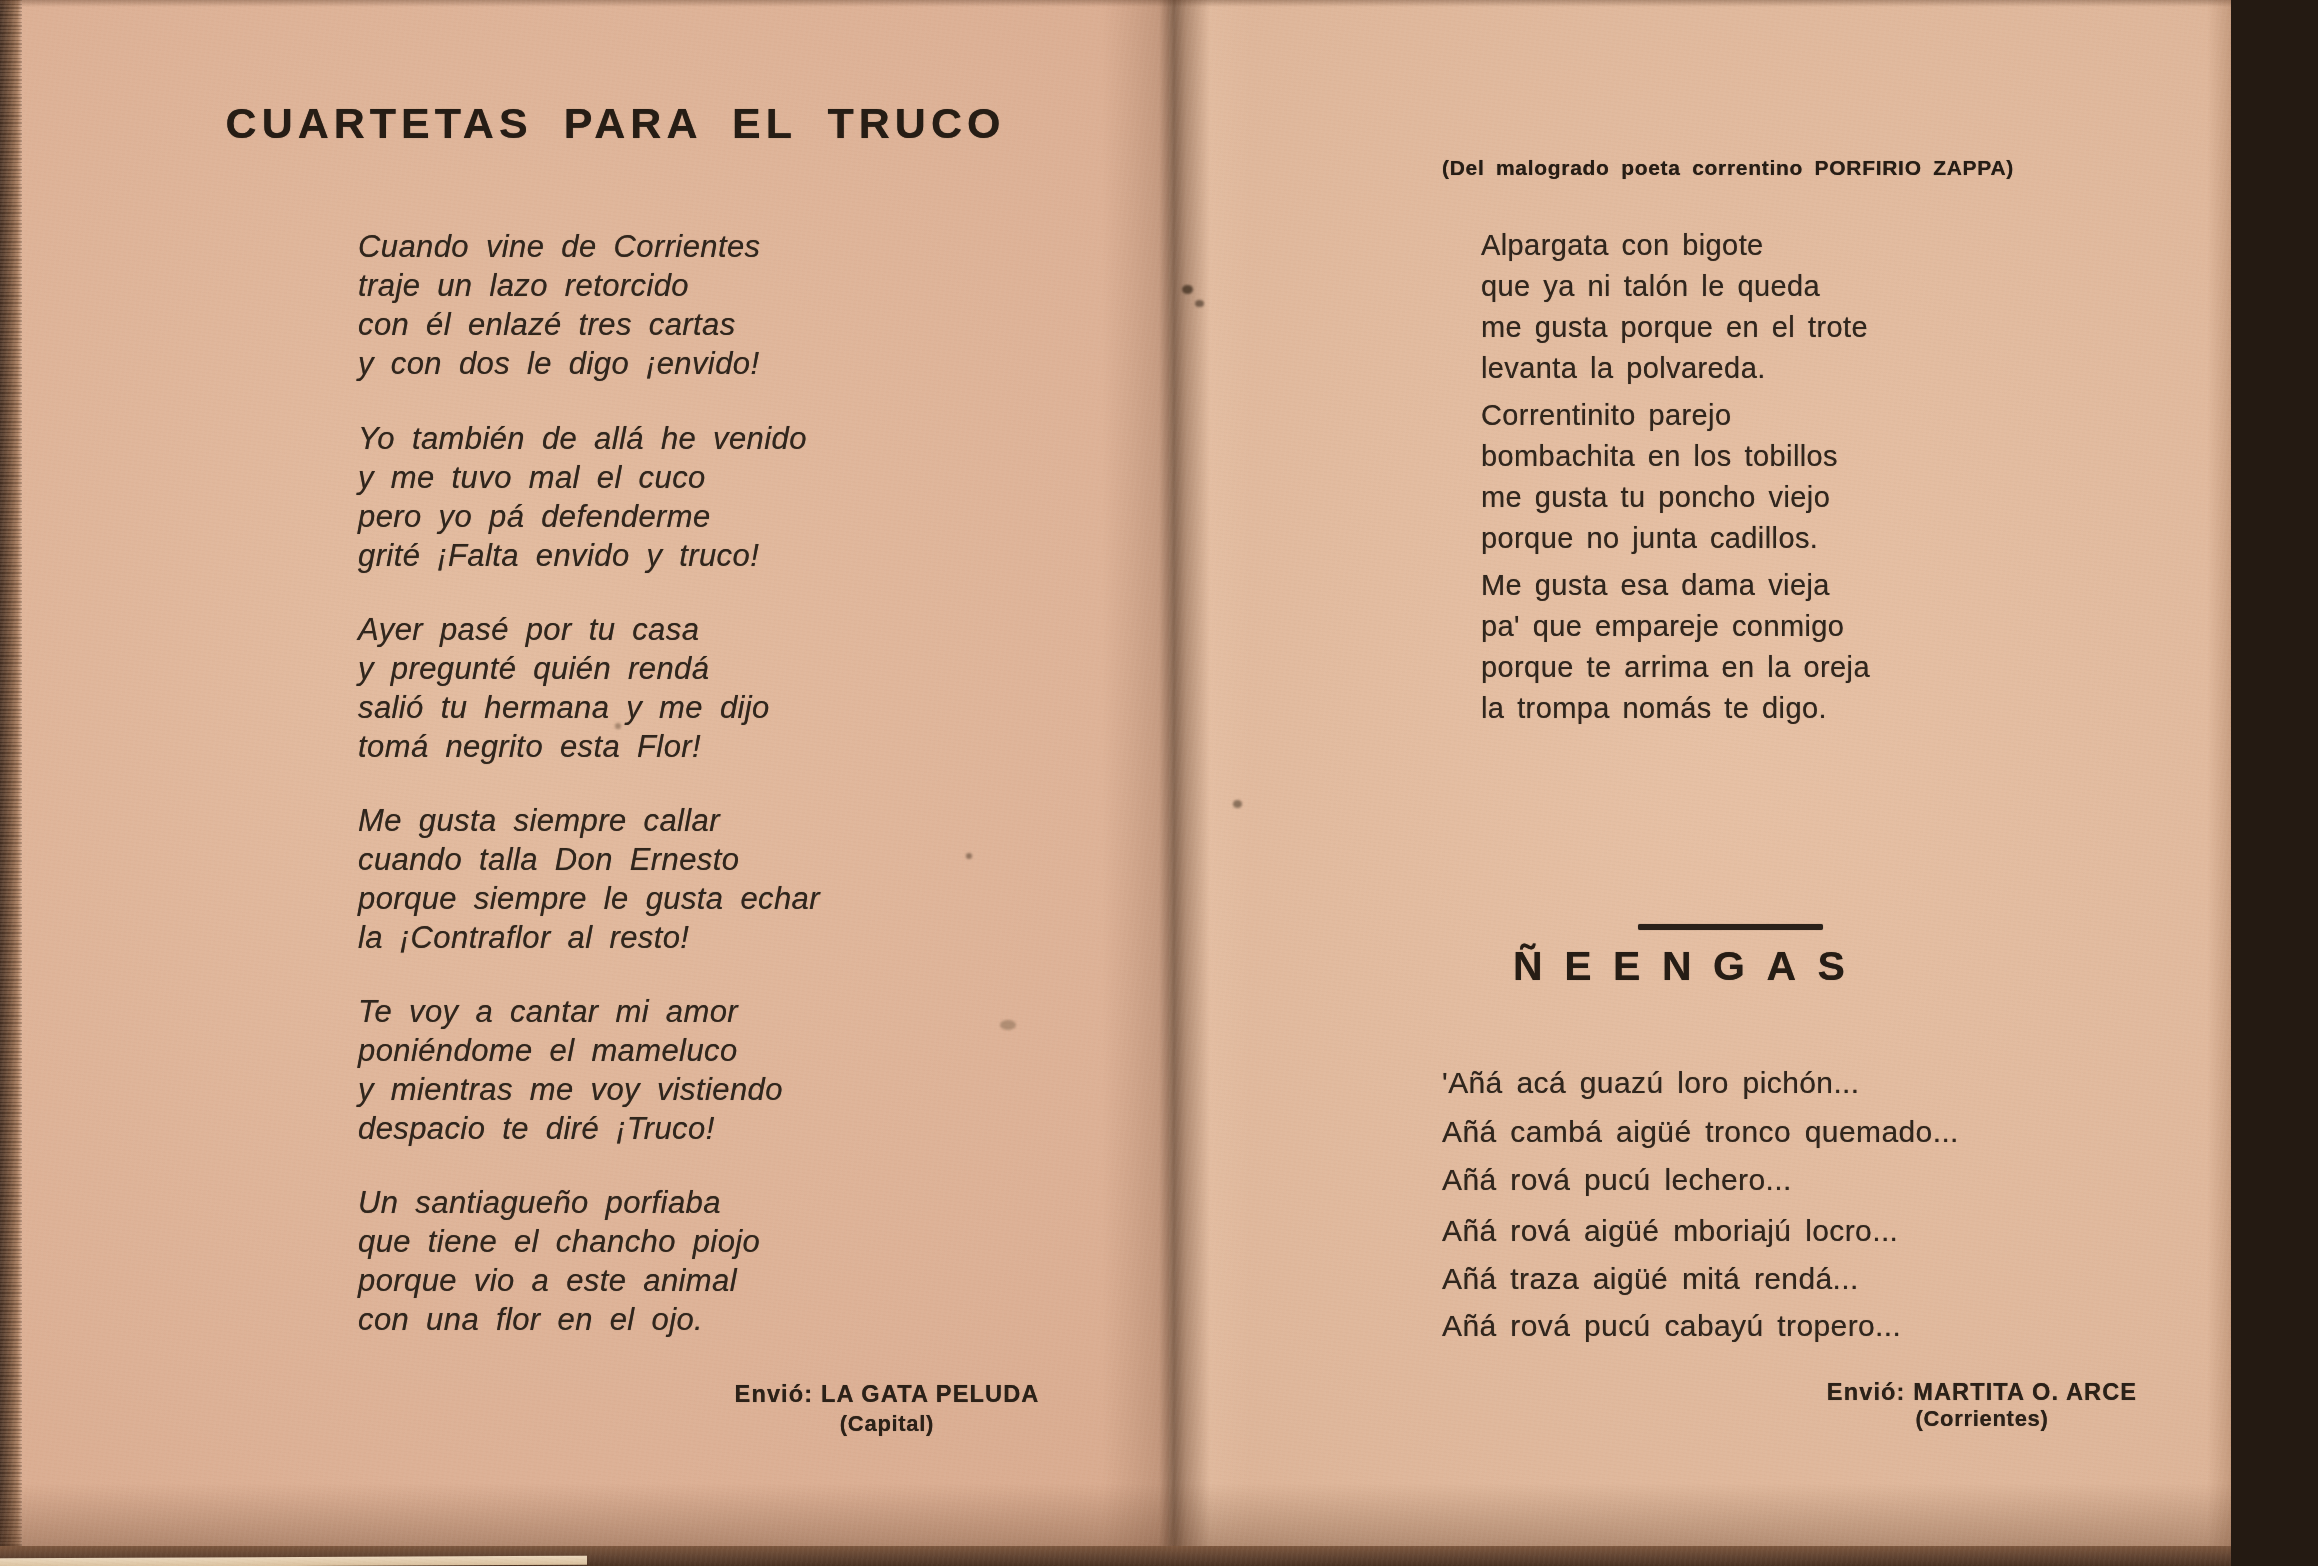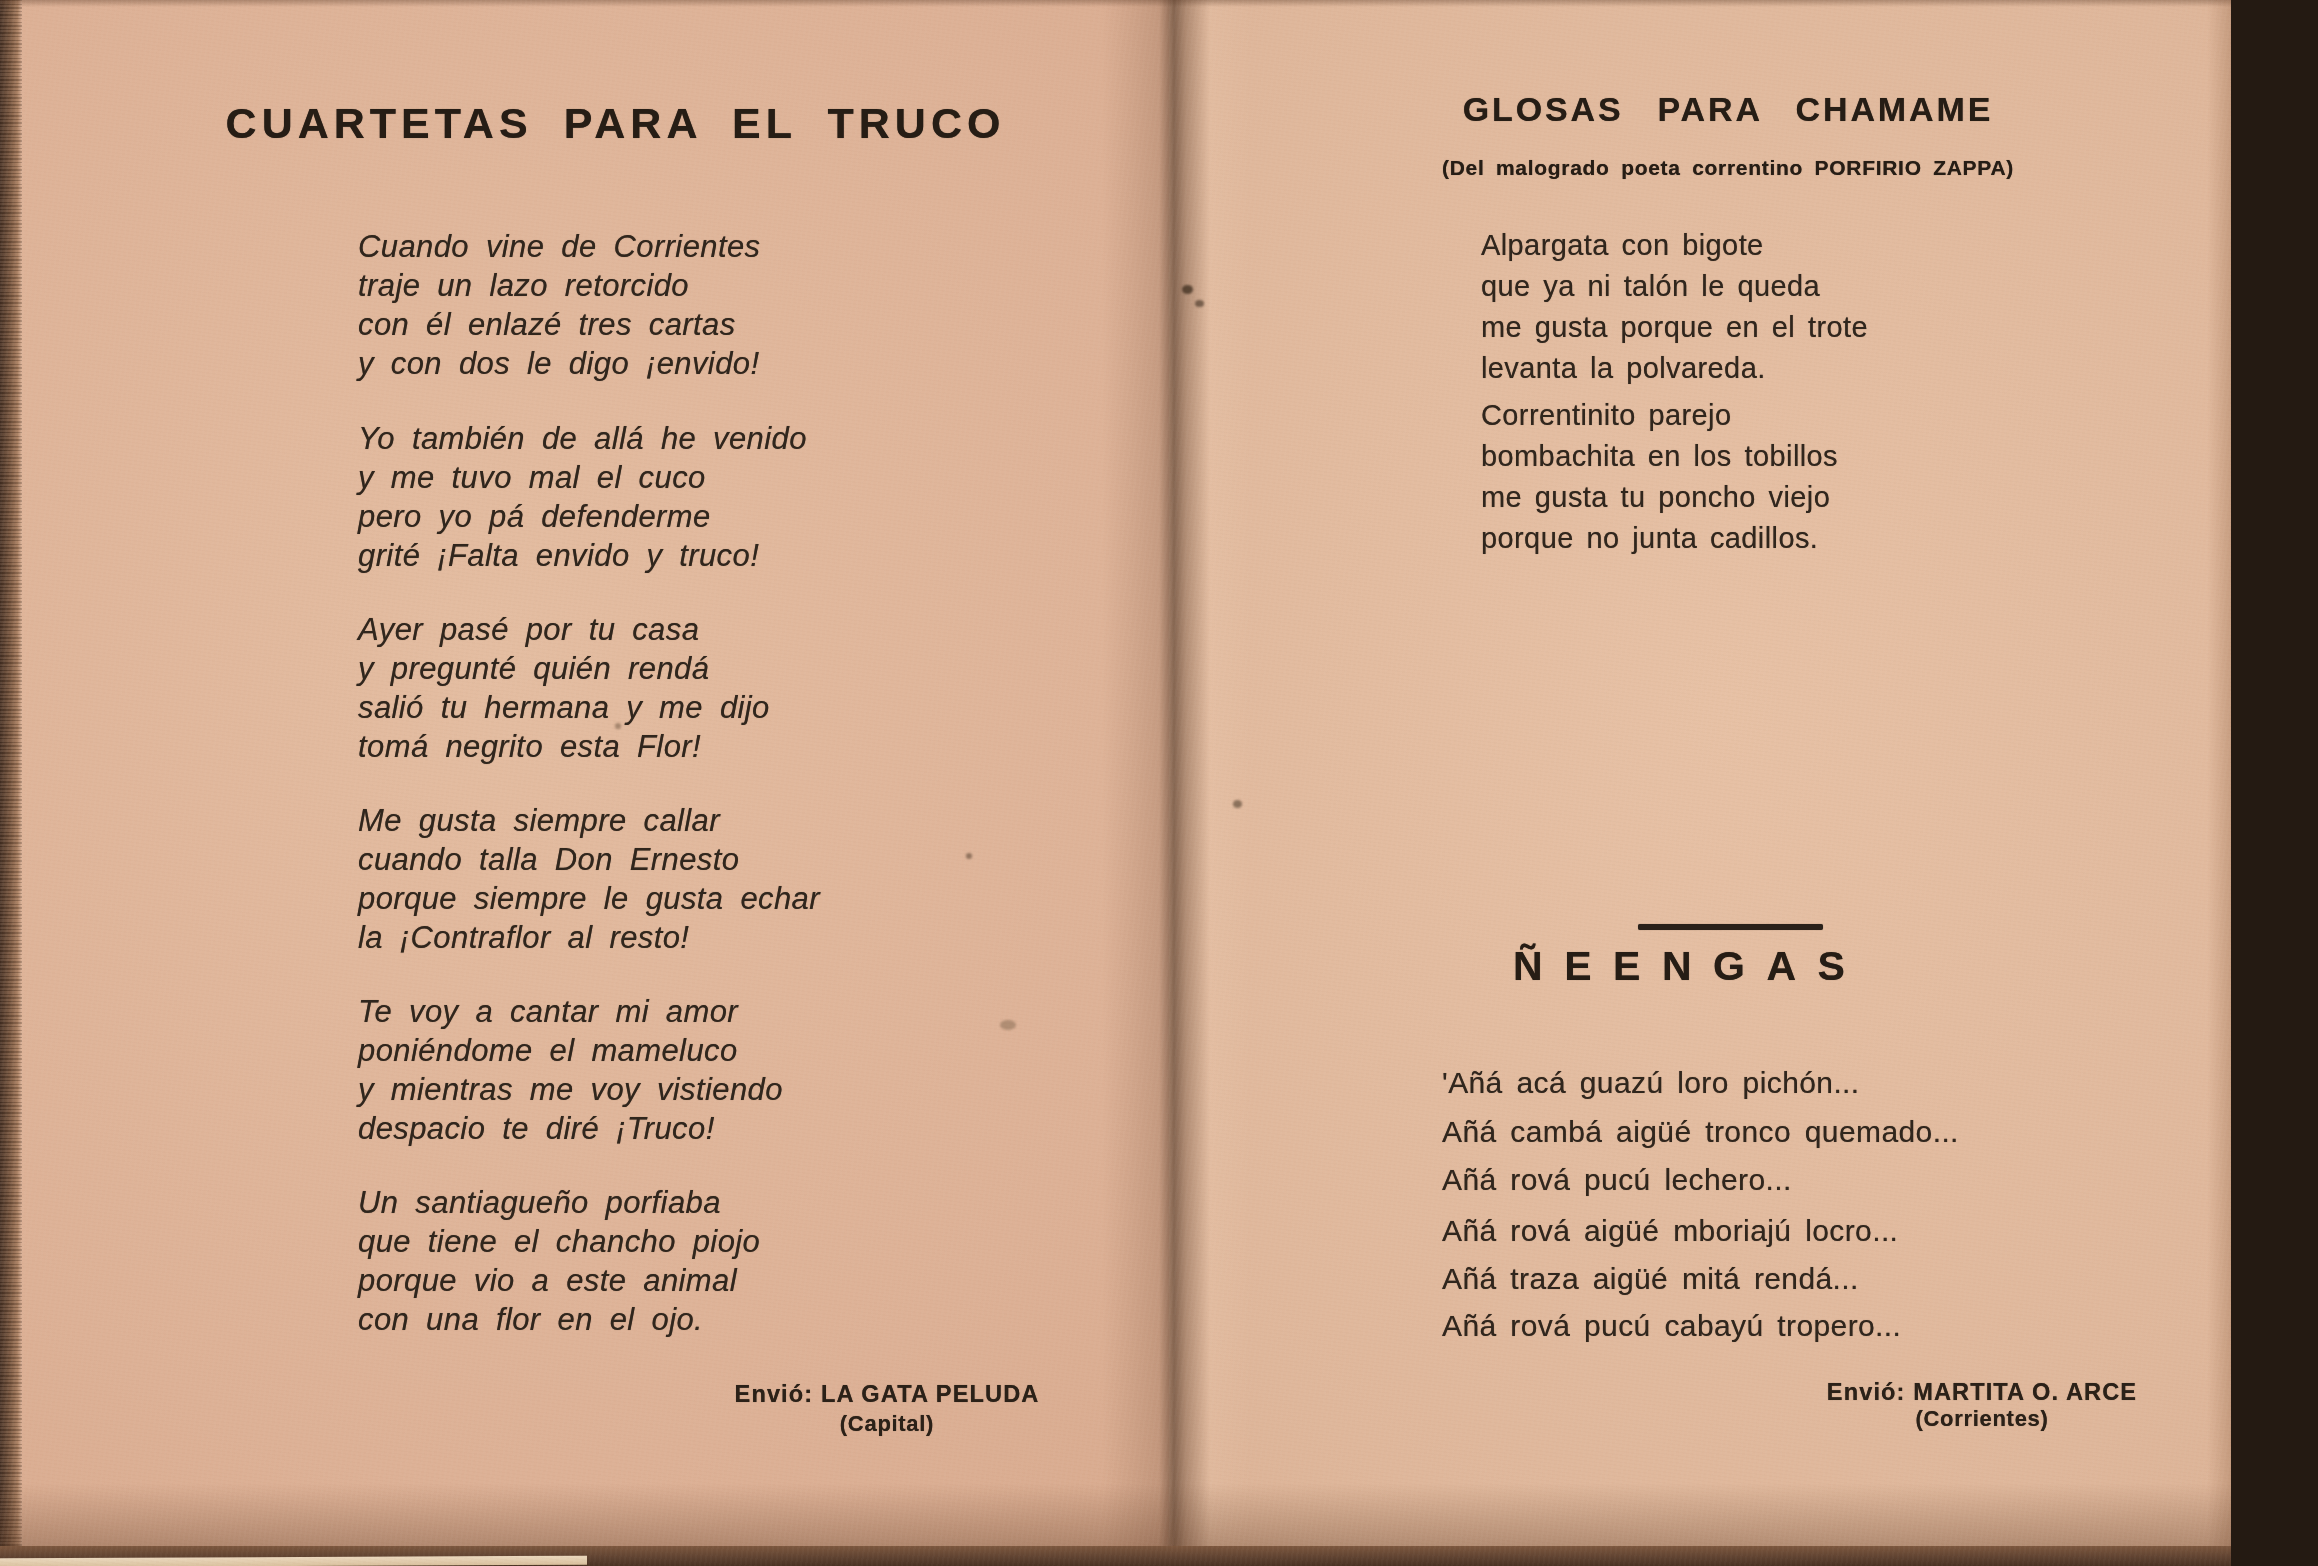"GLOSAS PARA CHAMAME" div.heading { html: <div>GLOSAS PARA CHAMAME</div> -> none }
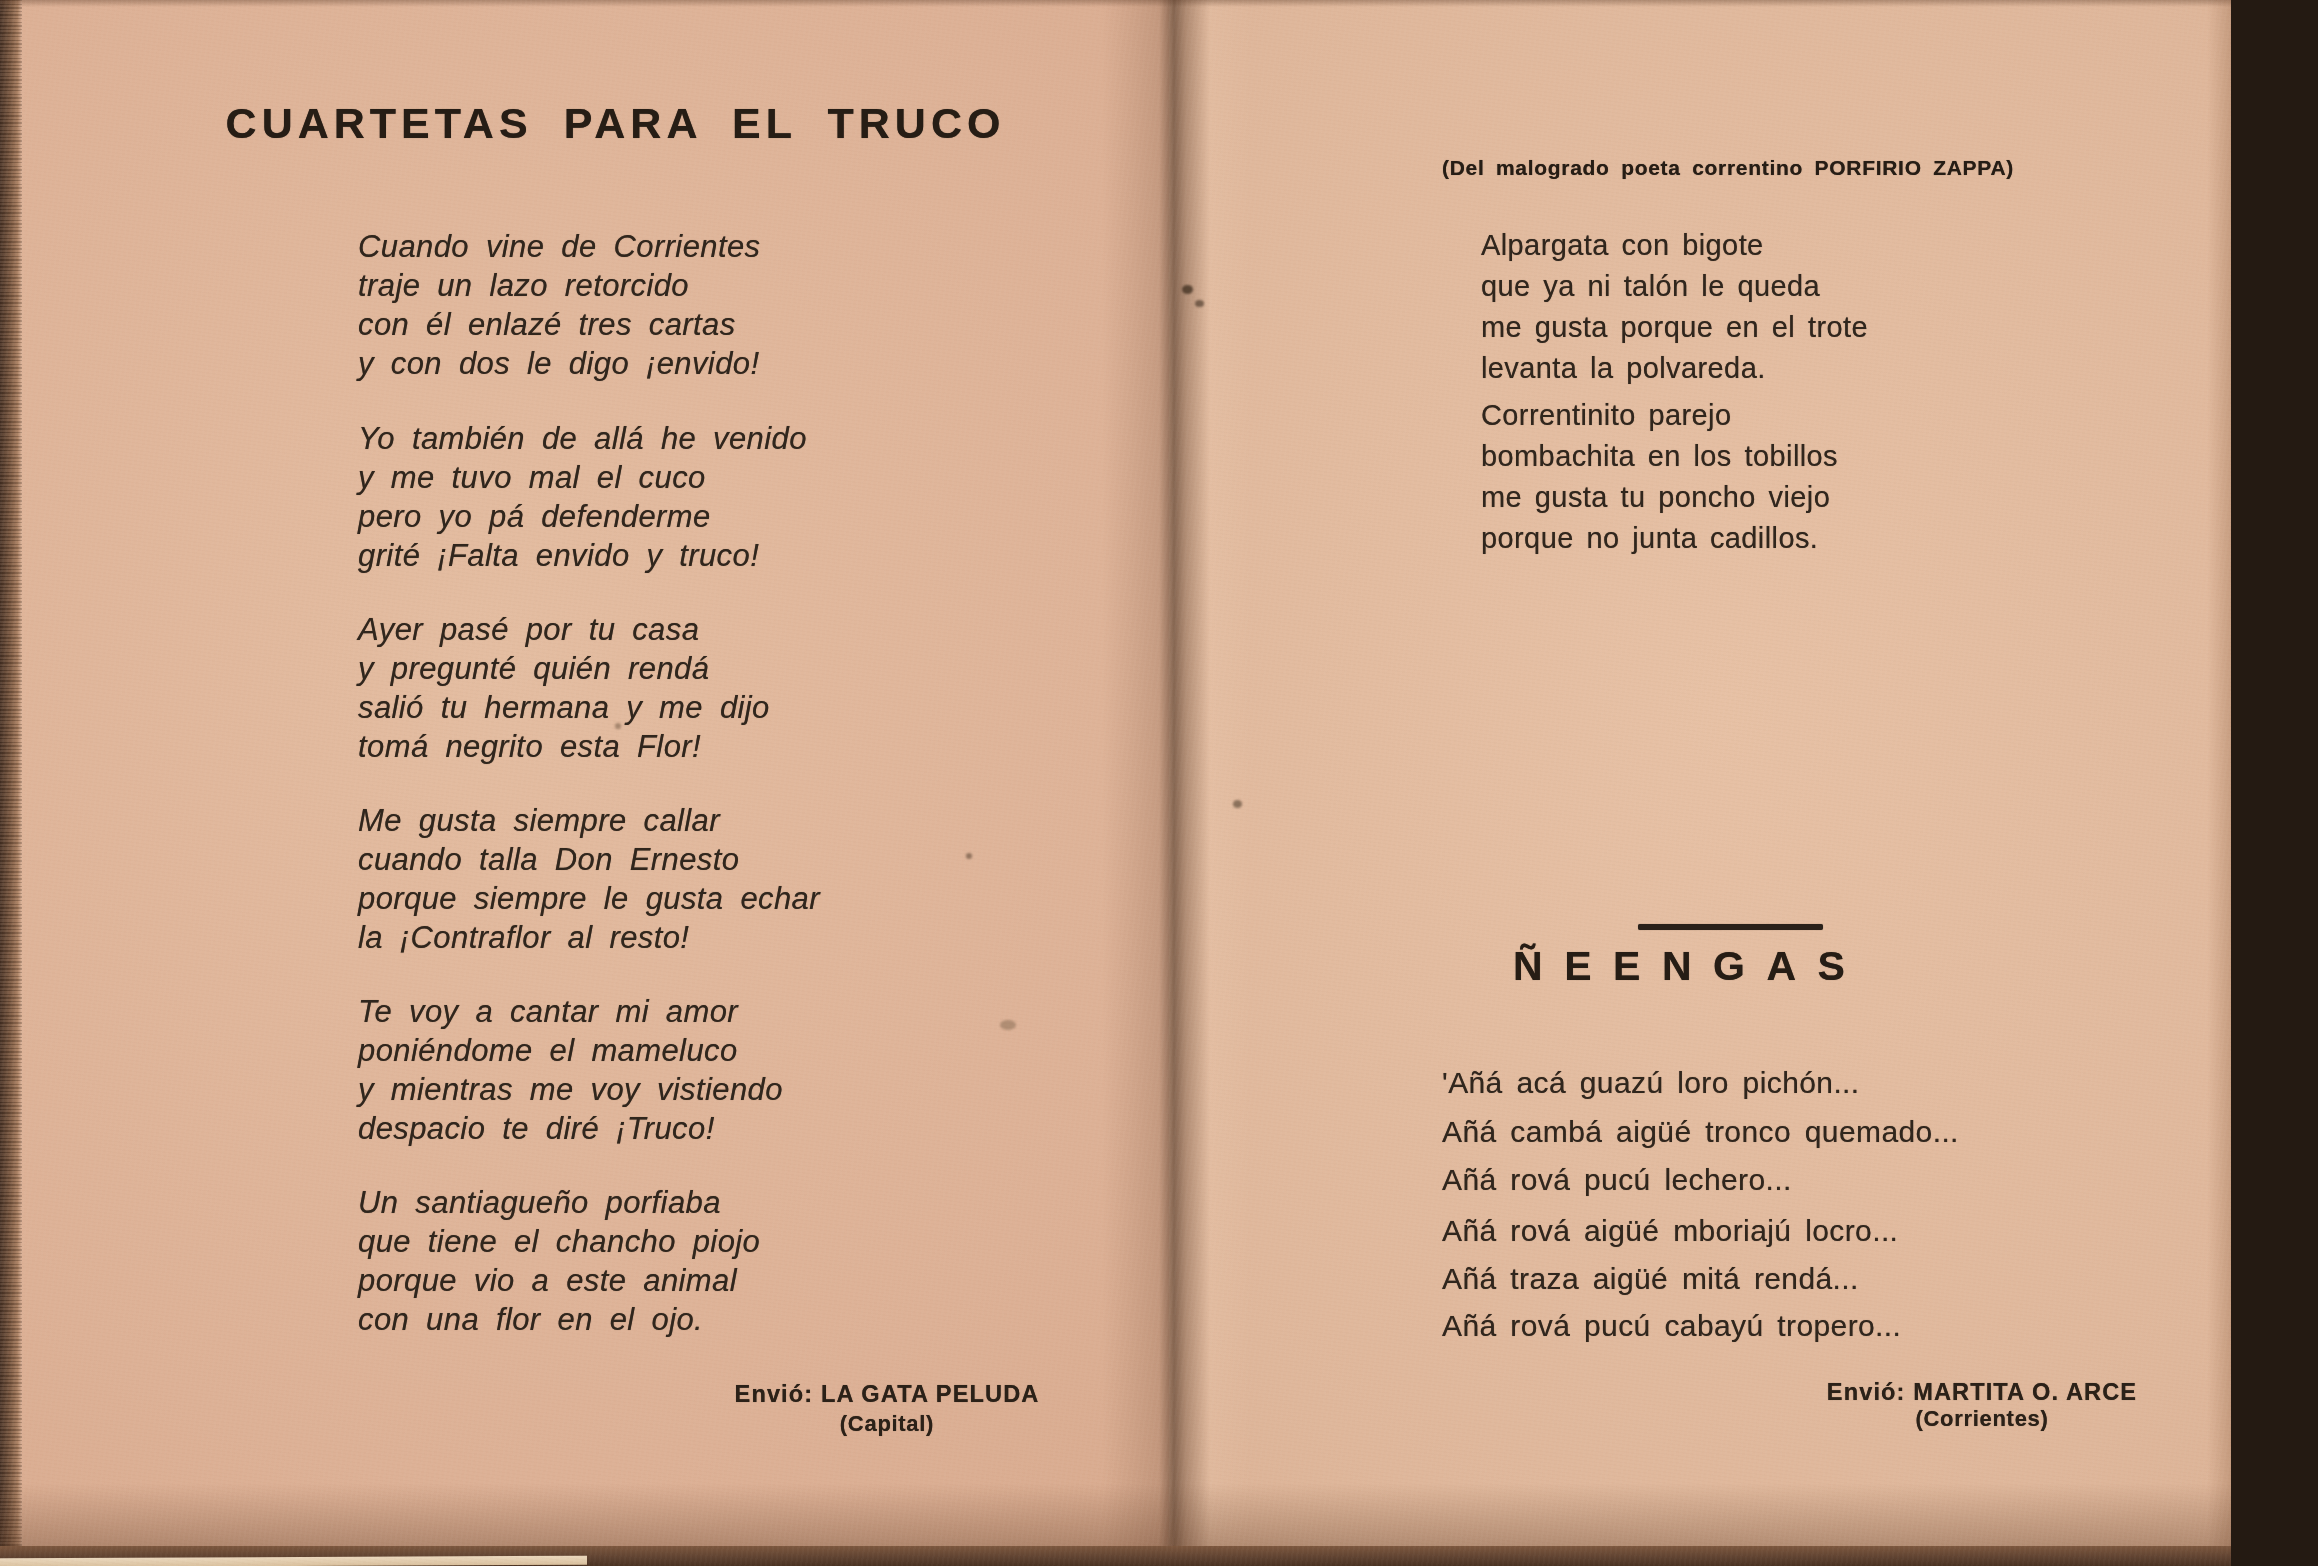"Me gusta esa dama vieja" div.stanza { html: none -> <div>Me gusta esa dama vieja pa' que empareje conmigo porque te arrima en la oreja la trompa nomás te digo.</div> }
